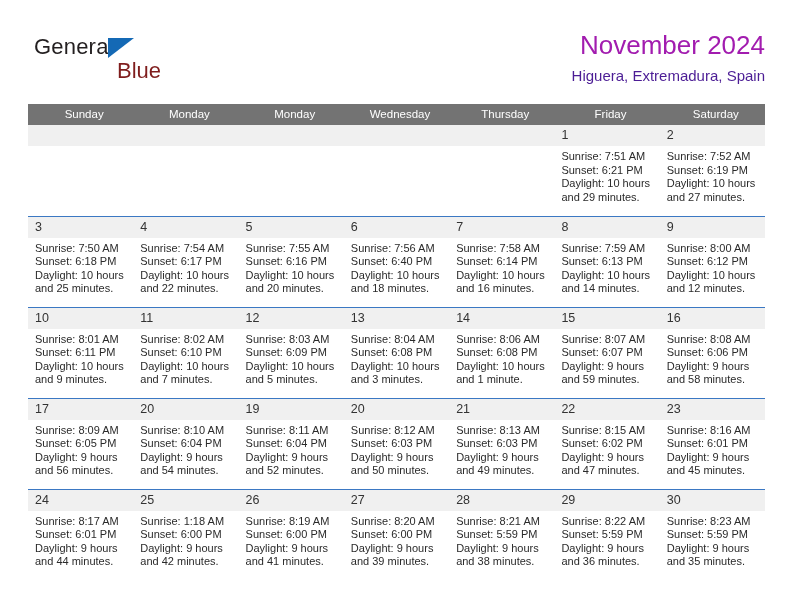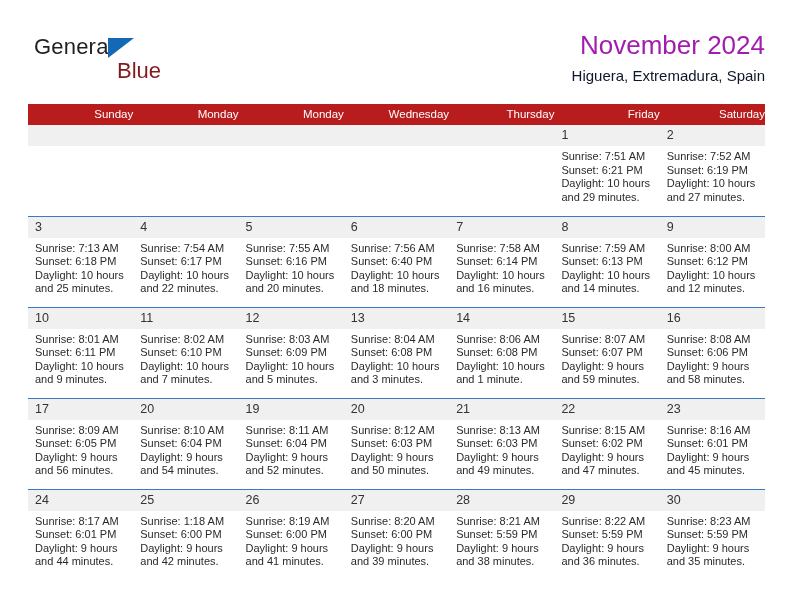"Higuera, Extremadura, Spain" .cal-location { color: #0f172a -> #4c1d95 }
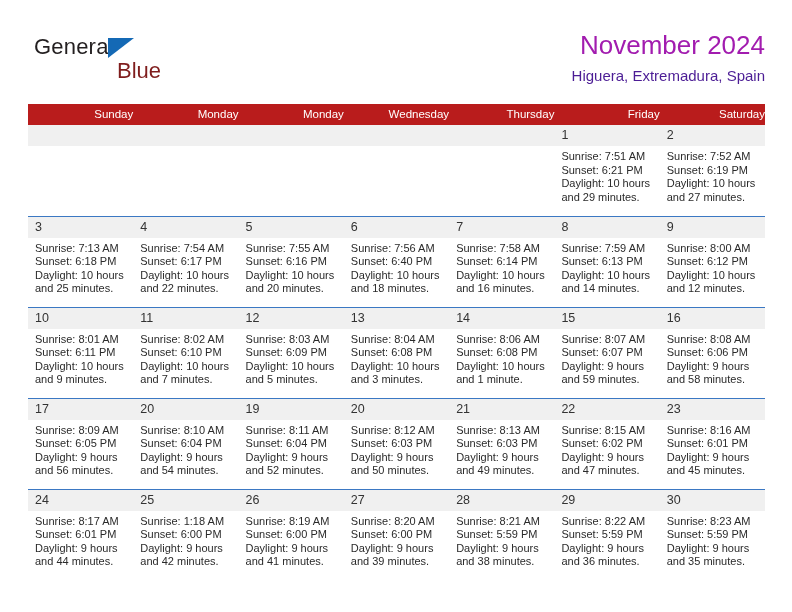"Sunday" .calendar th { background: #b91c1c -> #737373; text-align: right -> center }
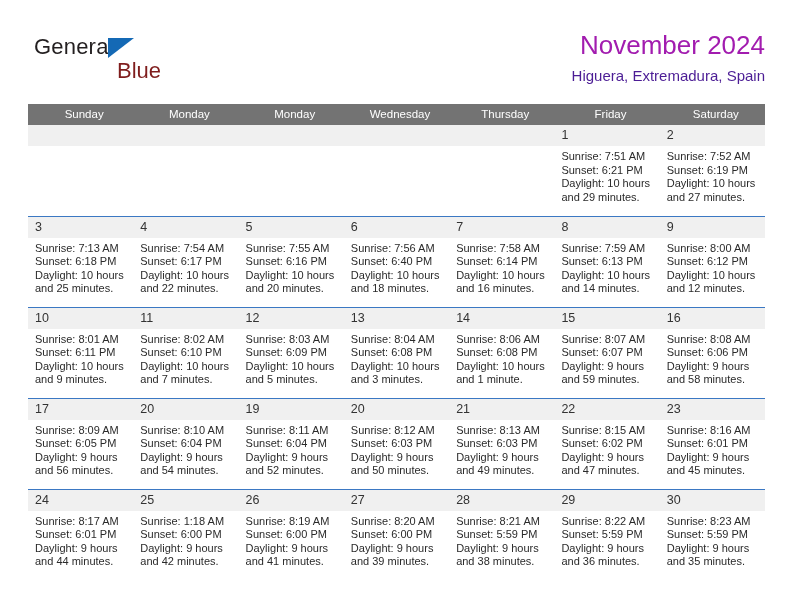"Sunrise: 7:13 AM" div { text: 7:13 -> 7:50 }
